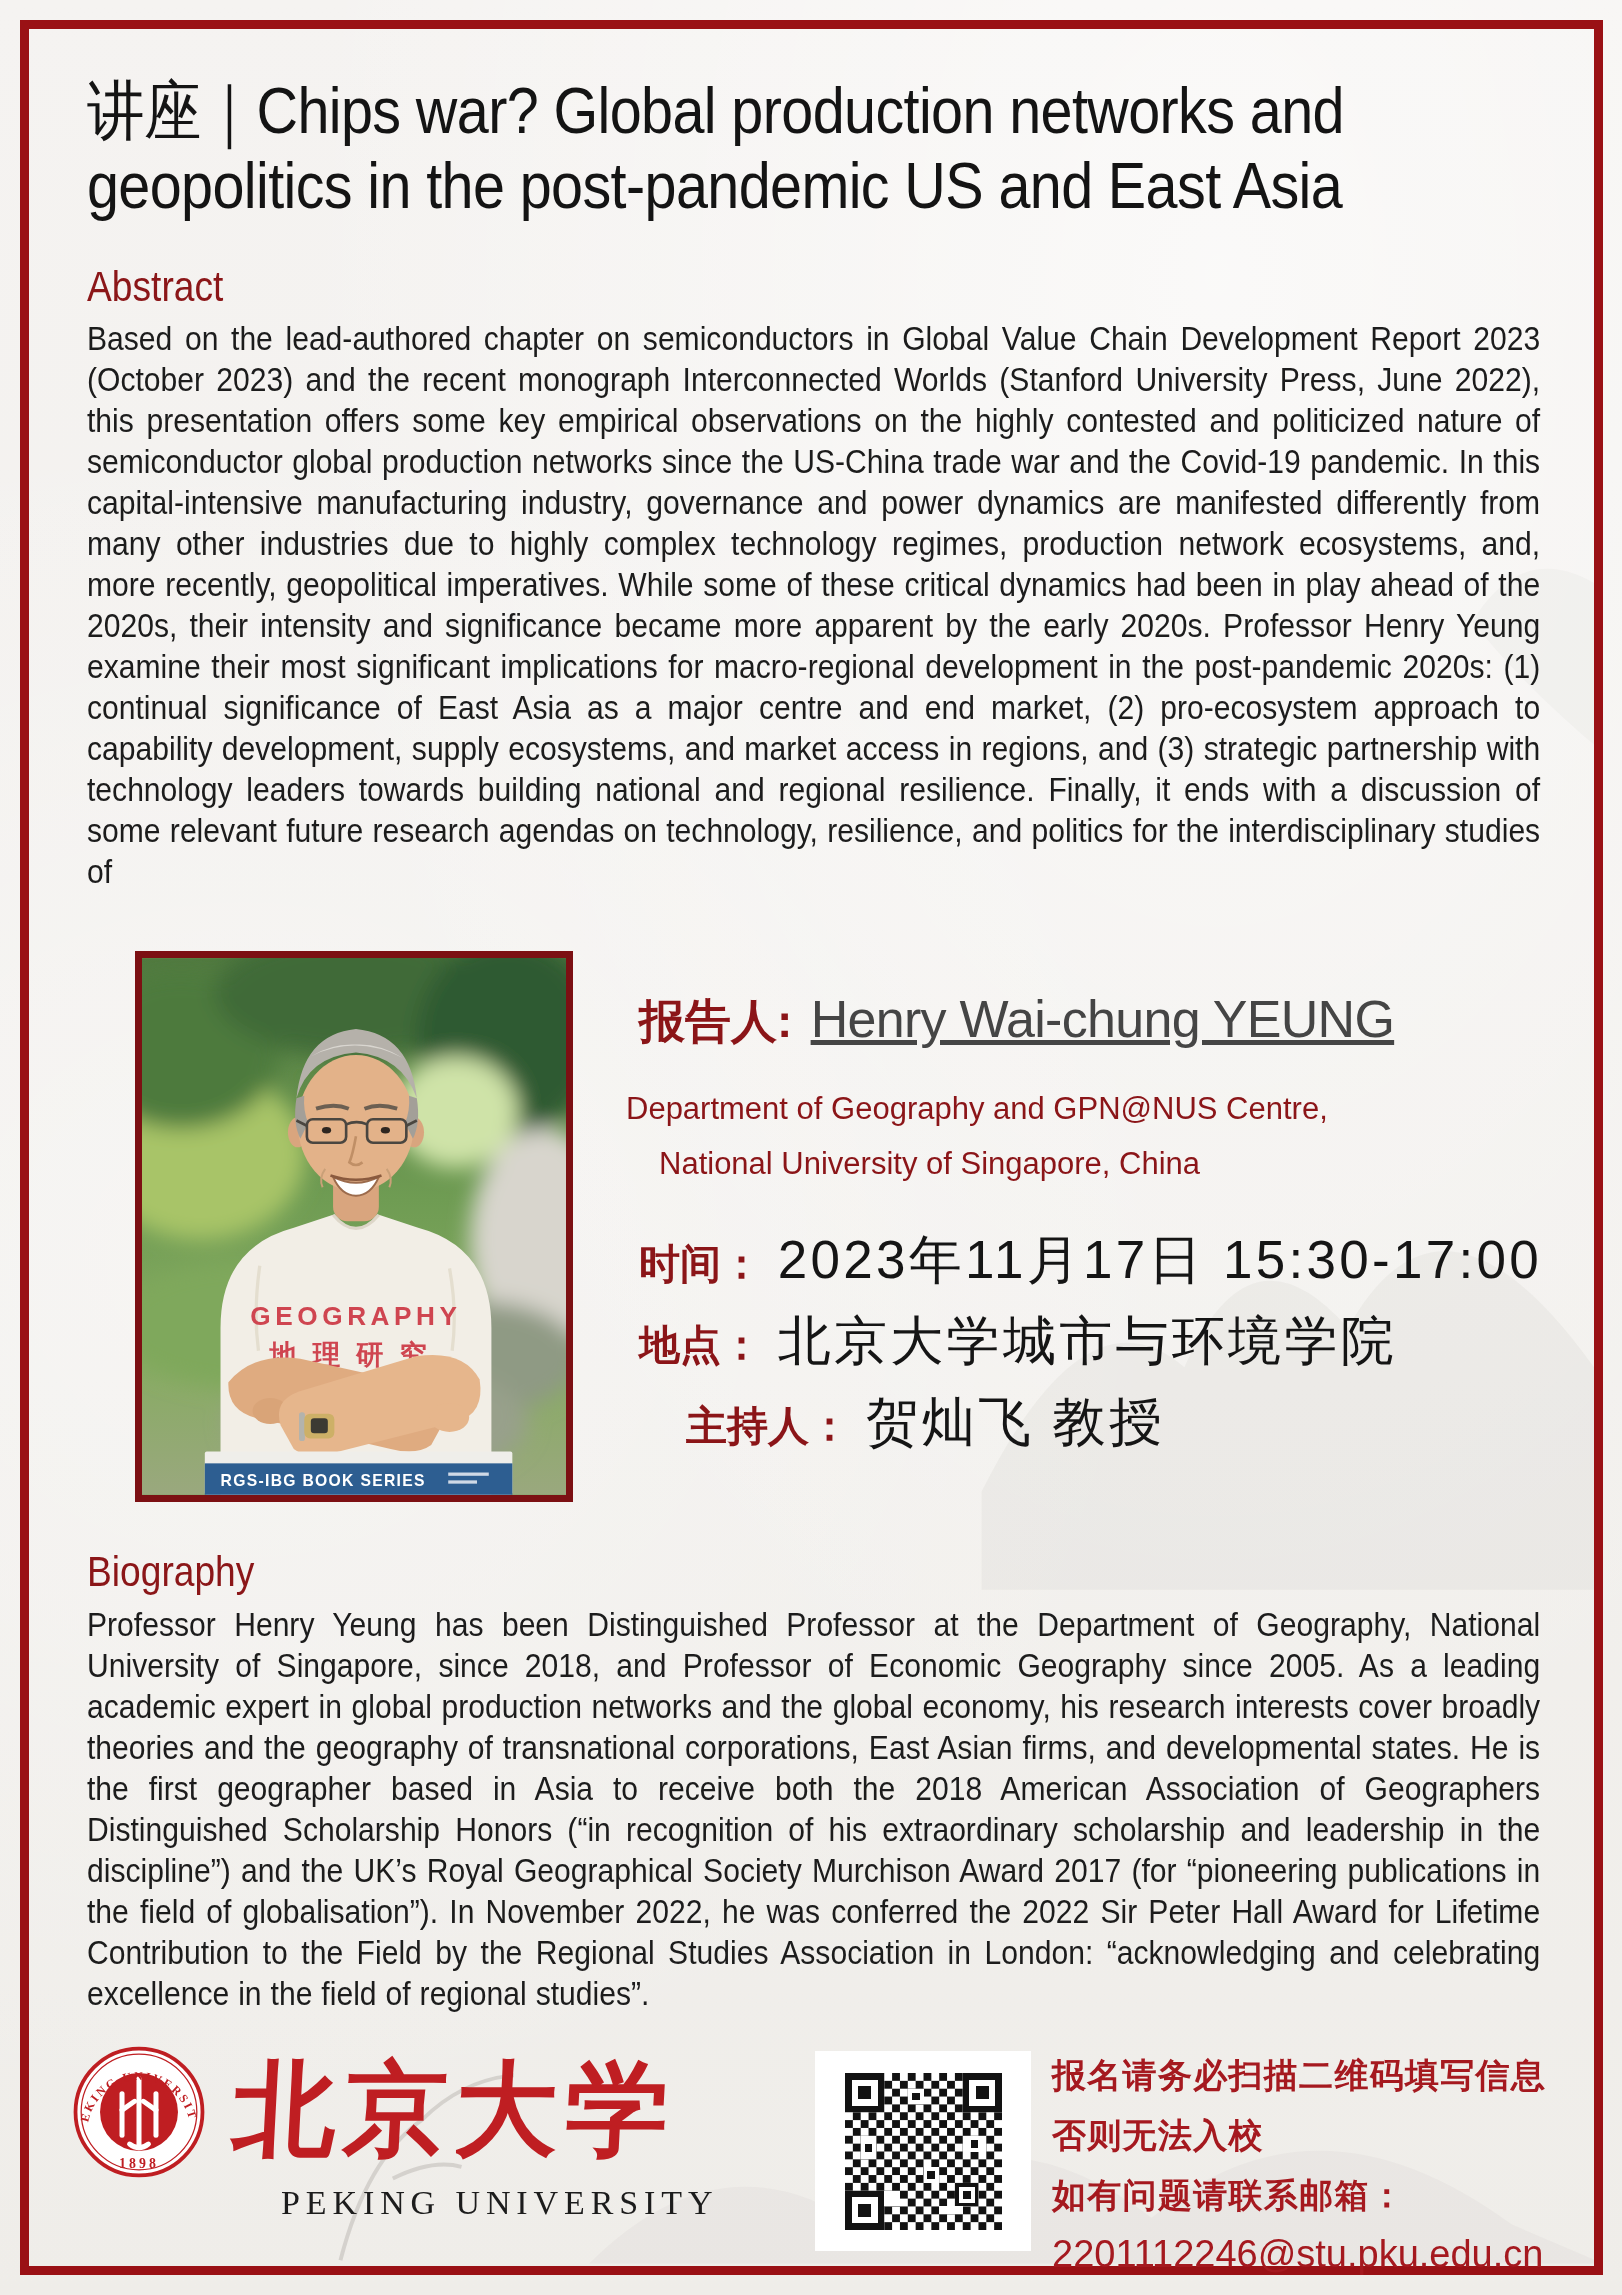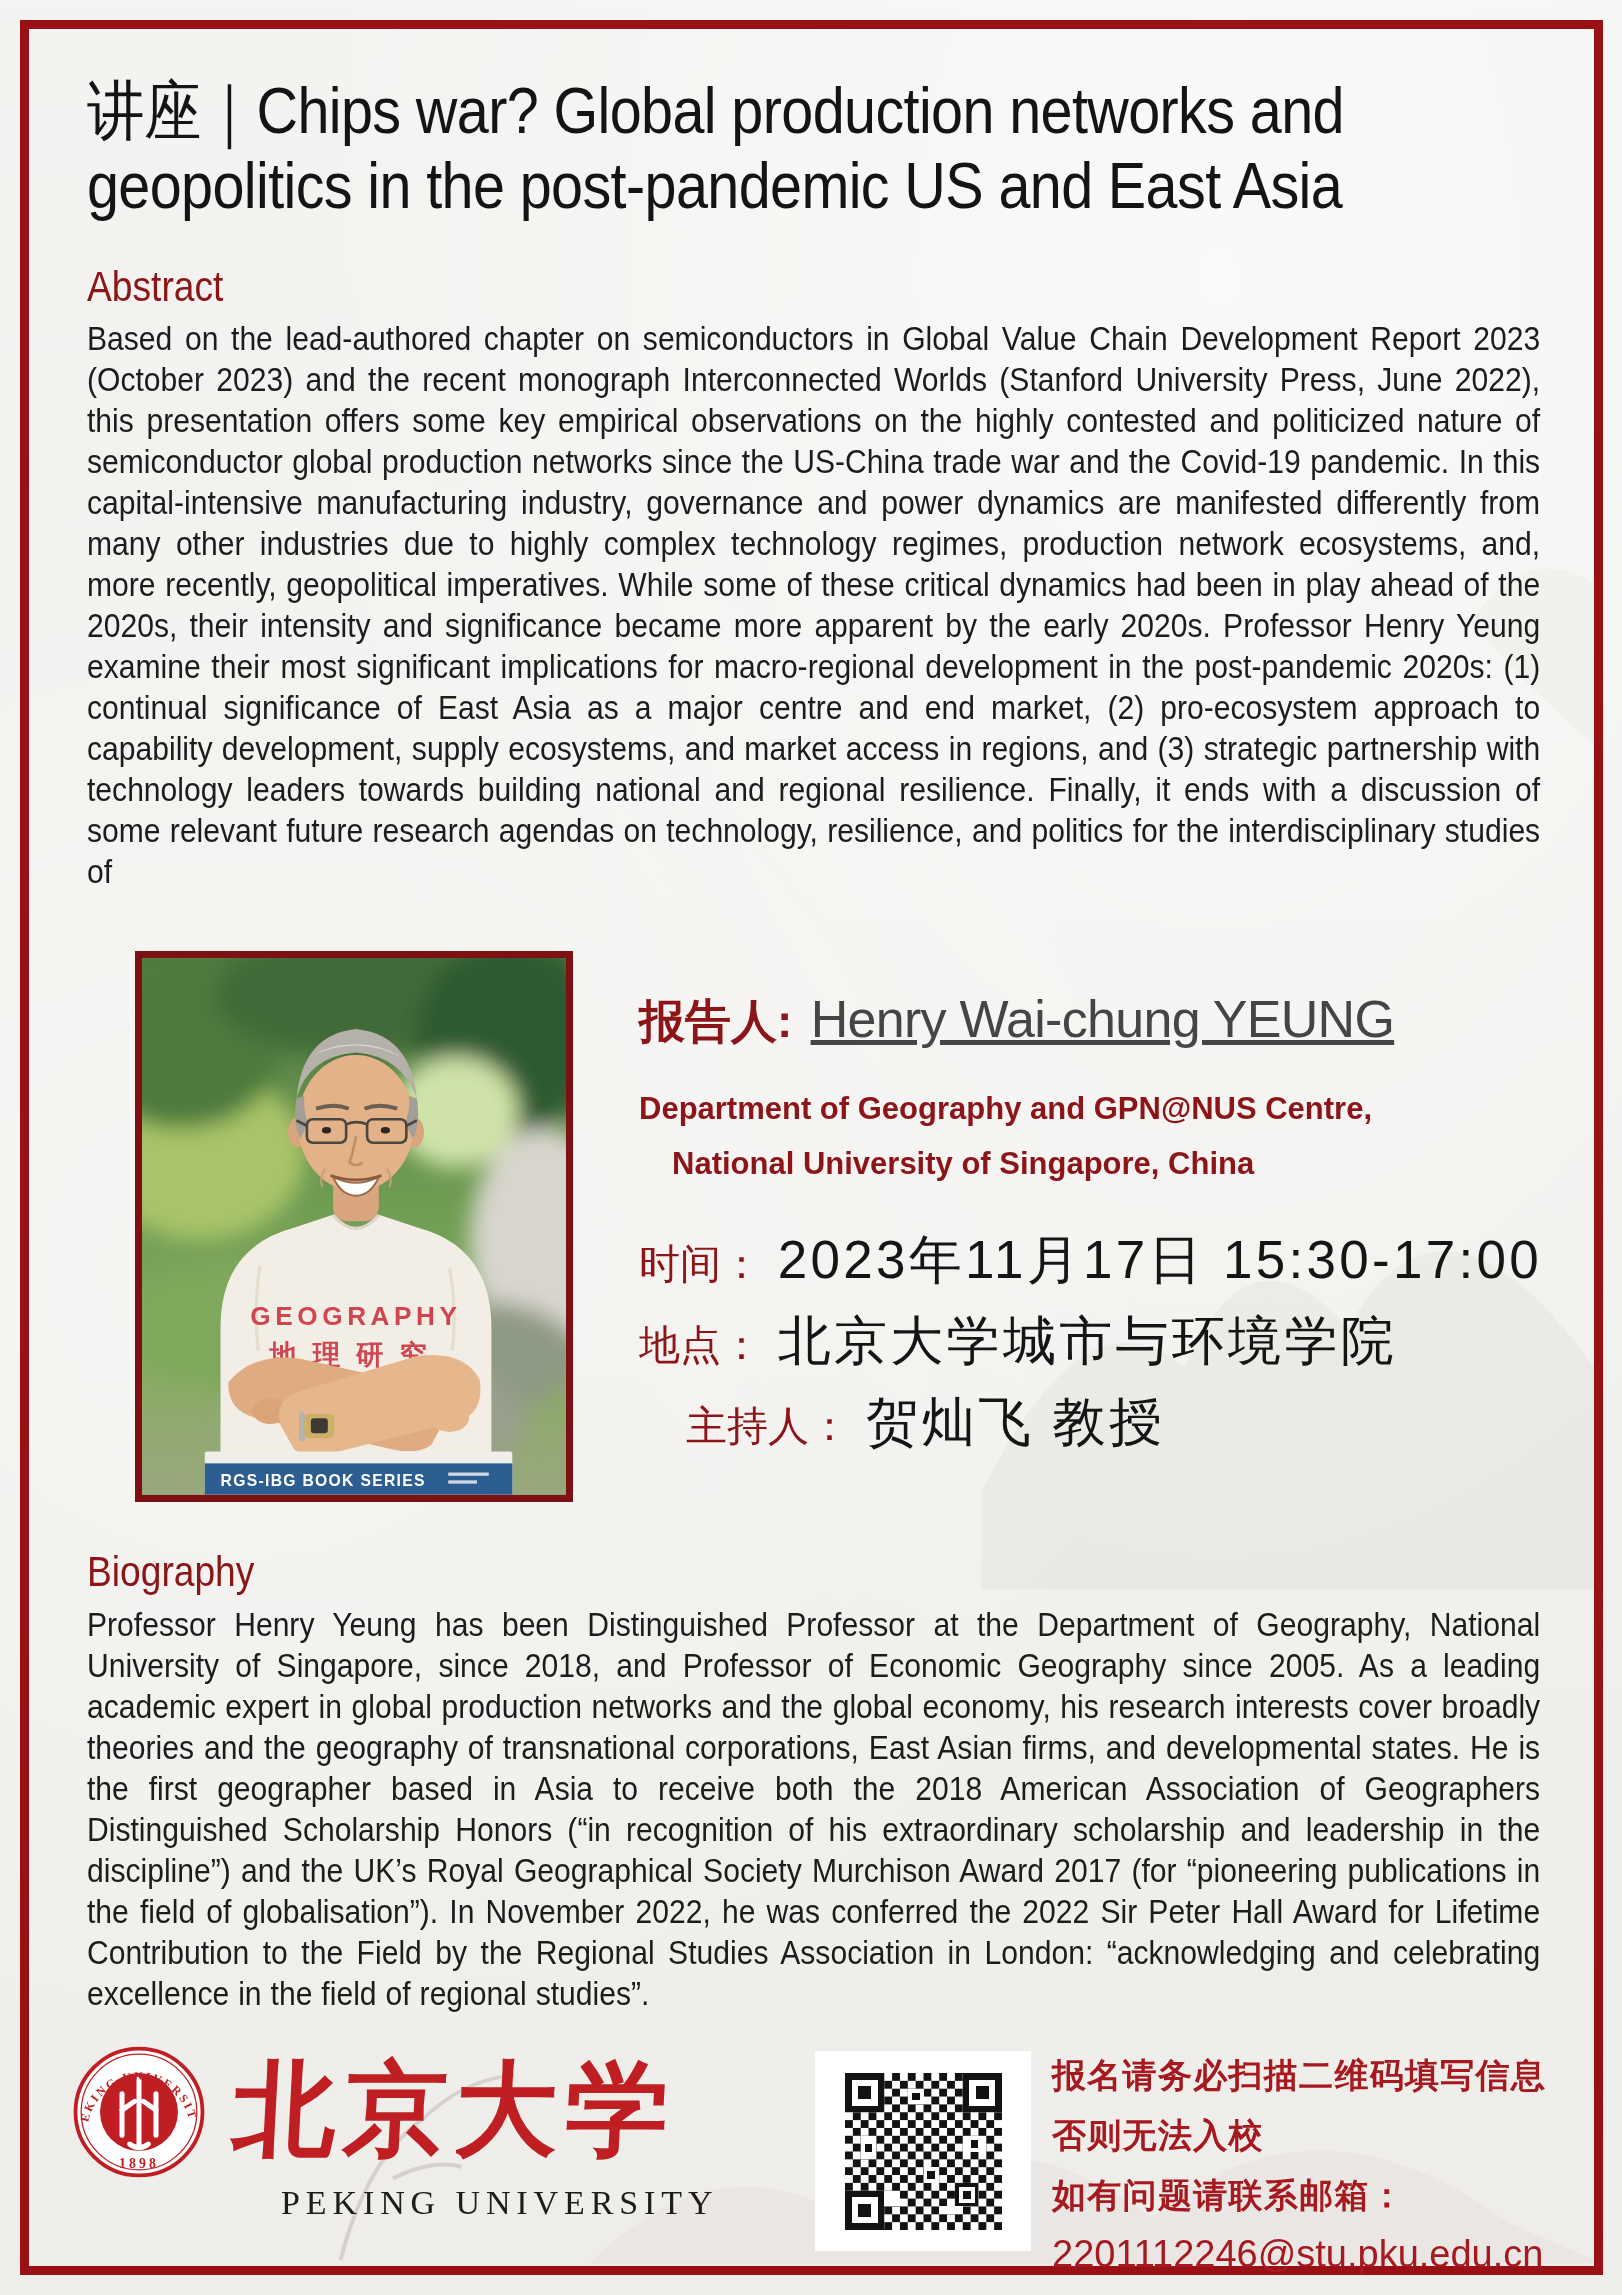"Department of Geography and GPN@NUS" .affil { font-weight: 700 -> 400; left: 639px -> 626px }
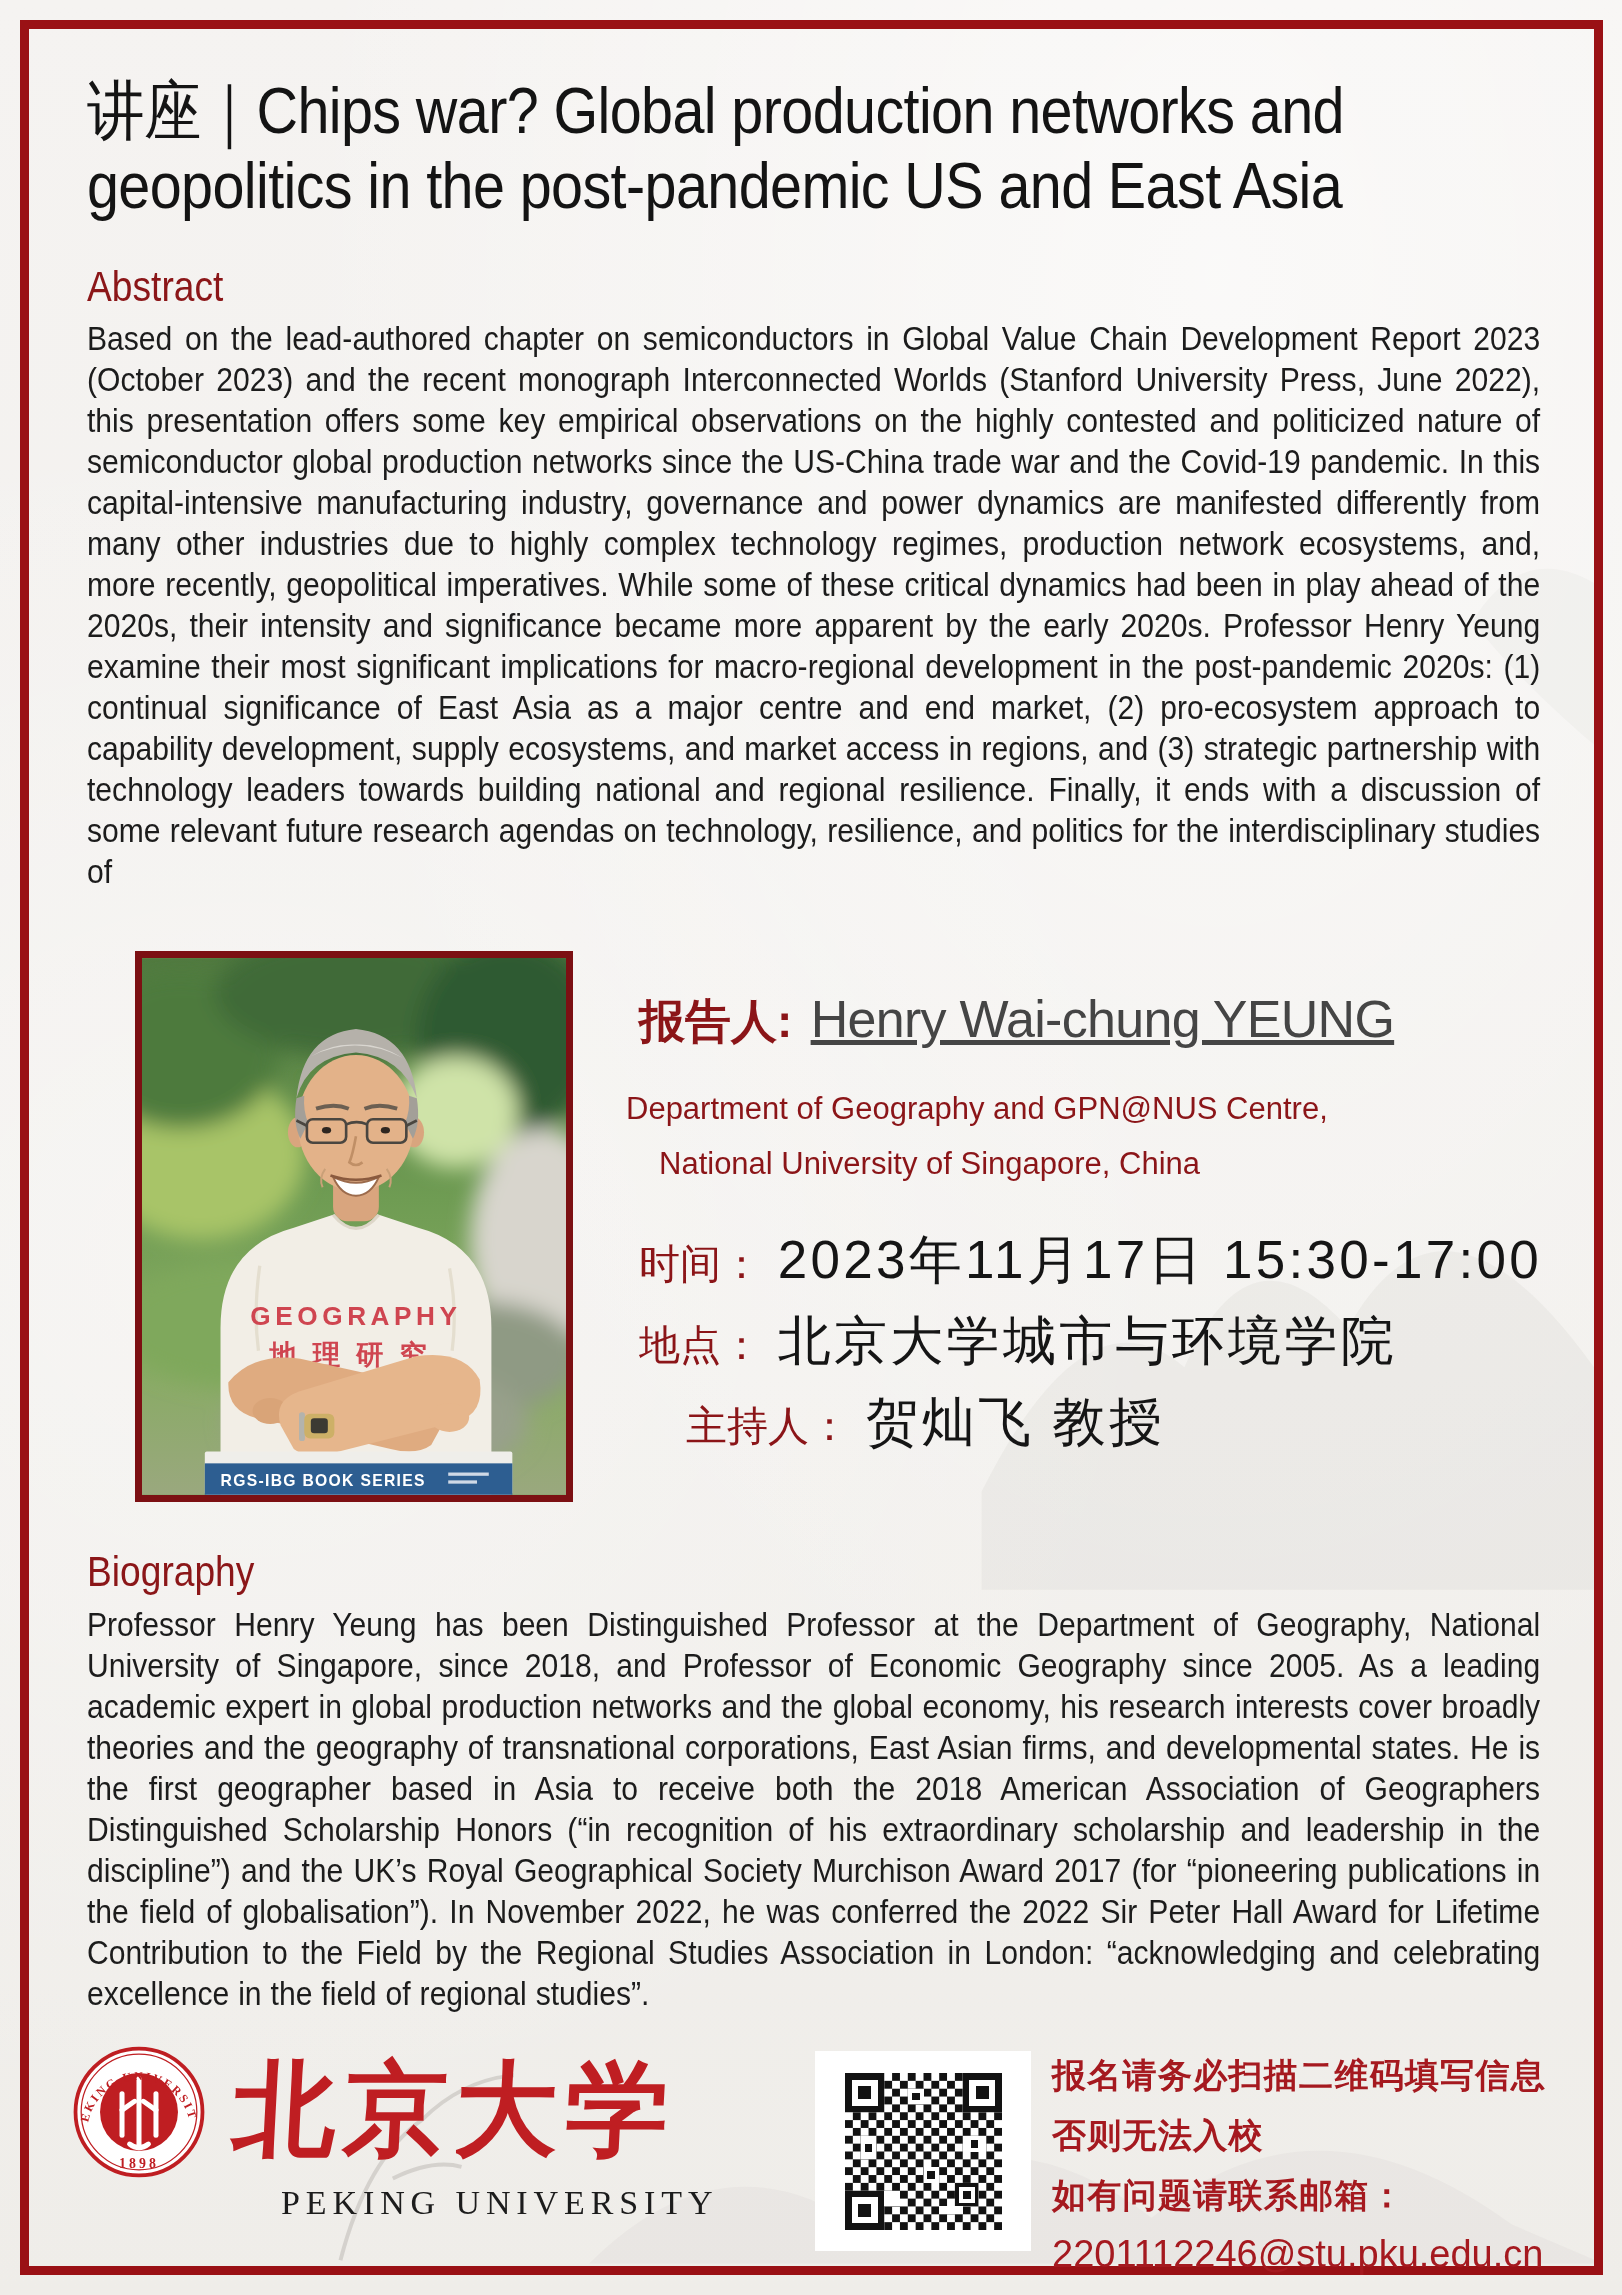"时间：" .detail-label { font-weight: 400 -> 700 }
